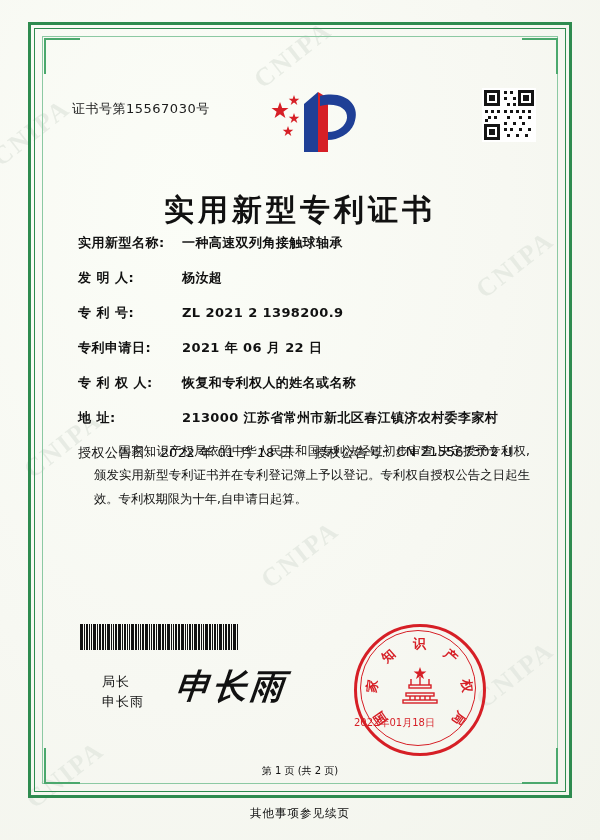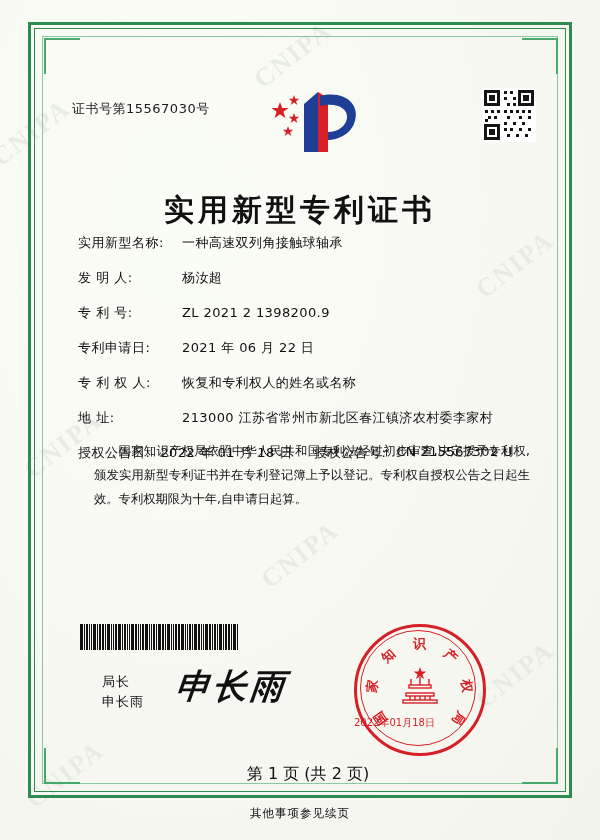"实用新型名称:" .field-row { font-weight: none -> bold }
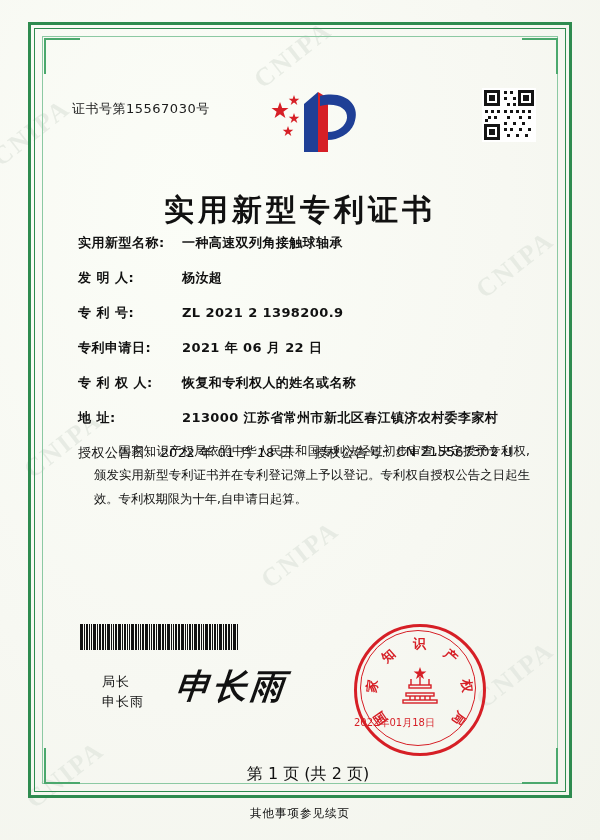"第 1 页 (共 2" .page-num { font-size: 16px -> 10px; left: 8px -> 0 }
